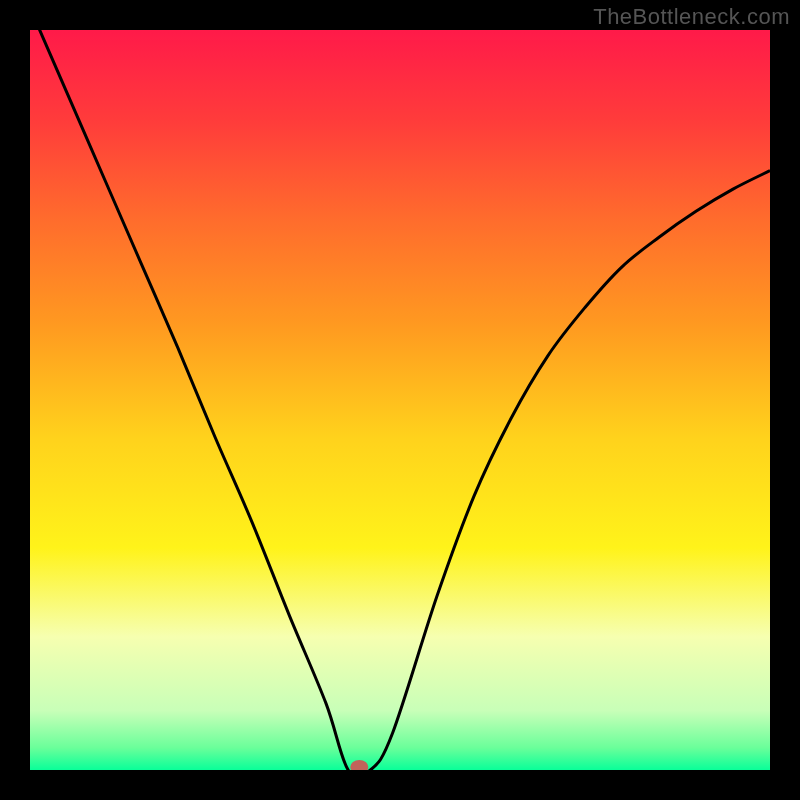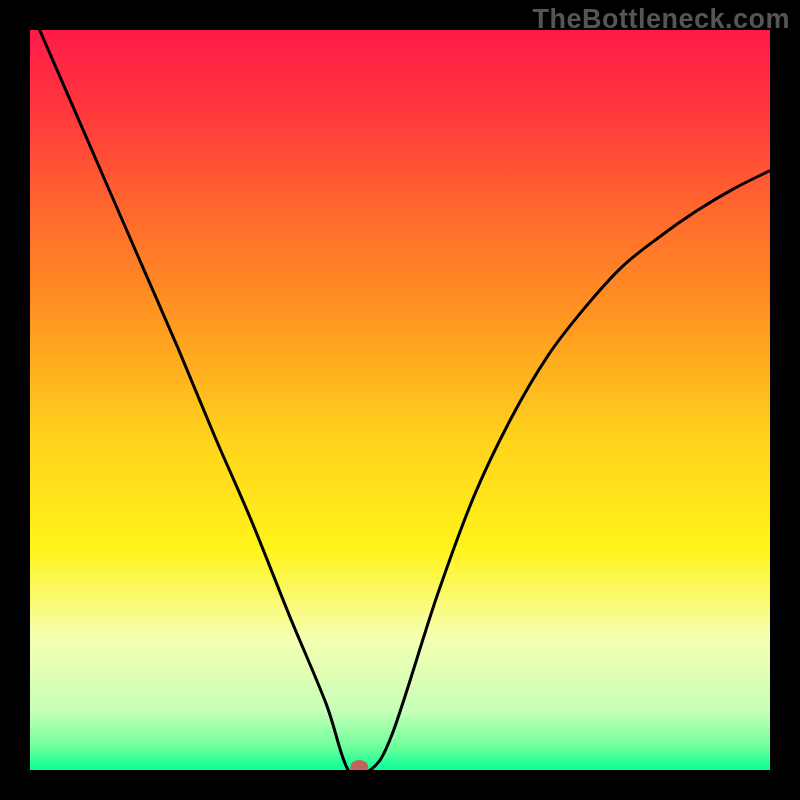"TheBottleneck.com" .watermark { font-size: 27px -> 22px; font-weight: 700 -> 400 }
